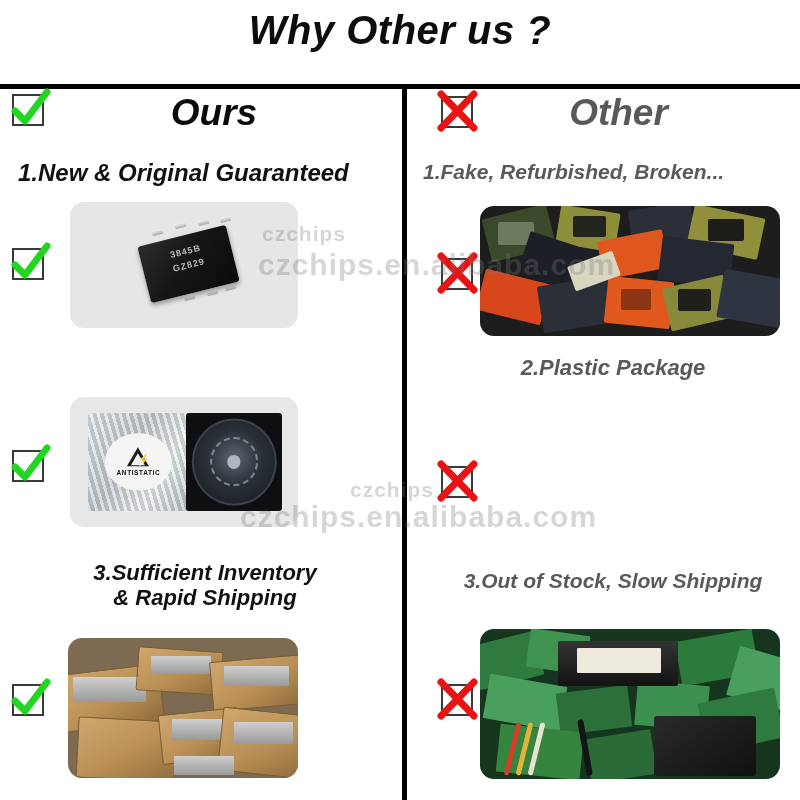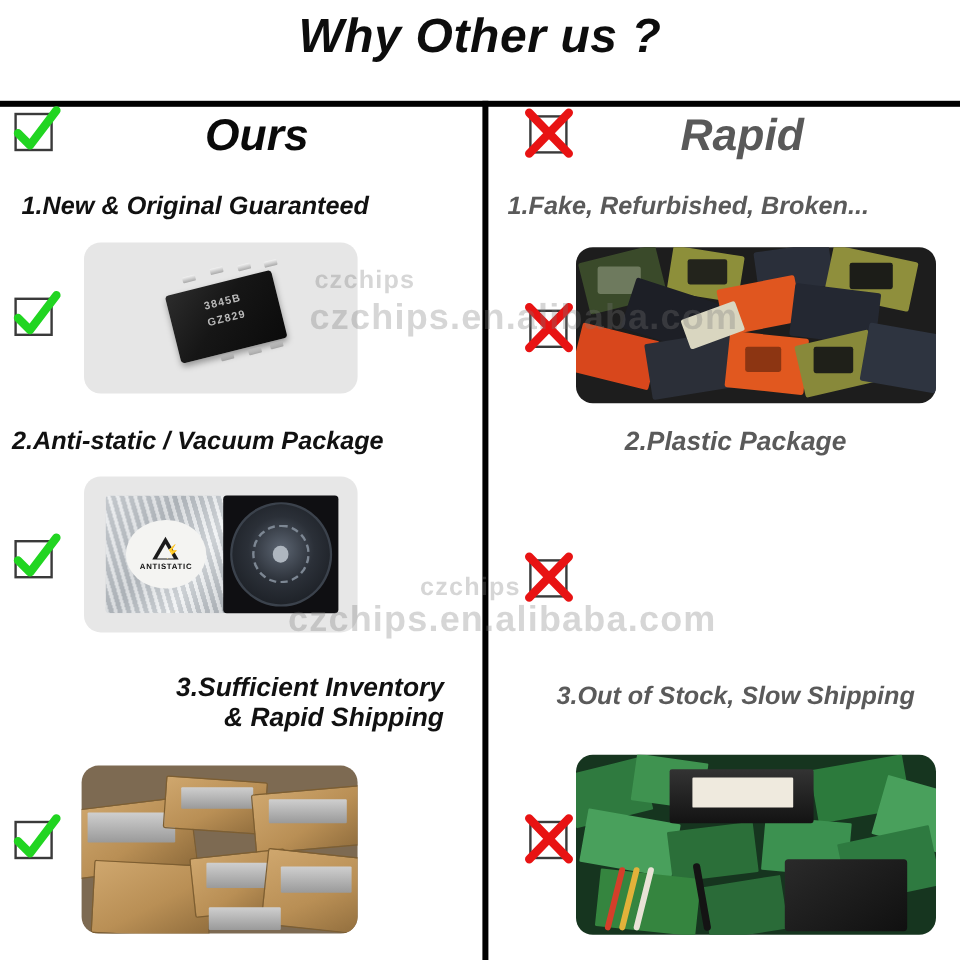"Rapid" div.col-head { text: Rapid -> Other }
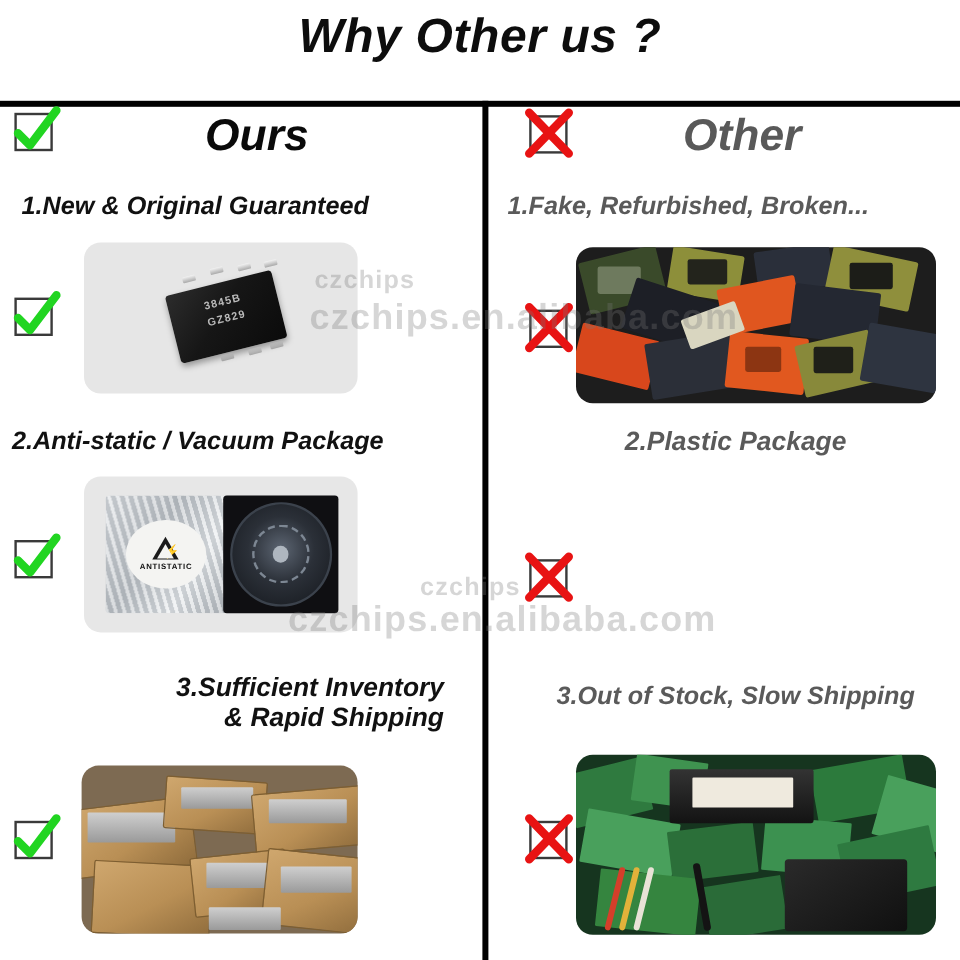"1.New & Original Guaranteed" div.row-label { font-size: 21px -> 24px }
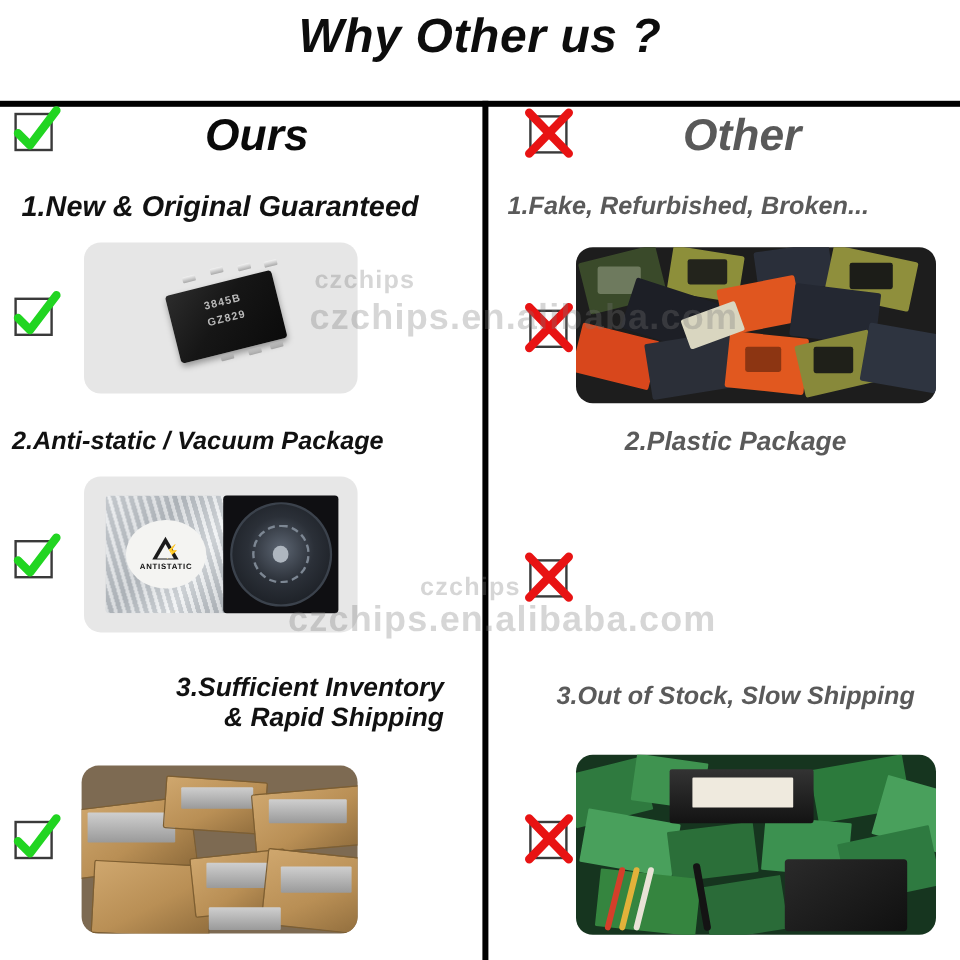"2.Anti-static / Vacuum Package" div.row-label { html: <div>2.Anti-static / Vacuum Package</div> -> none }
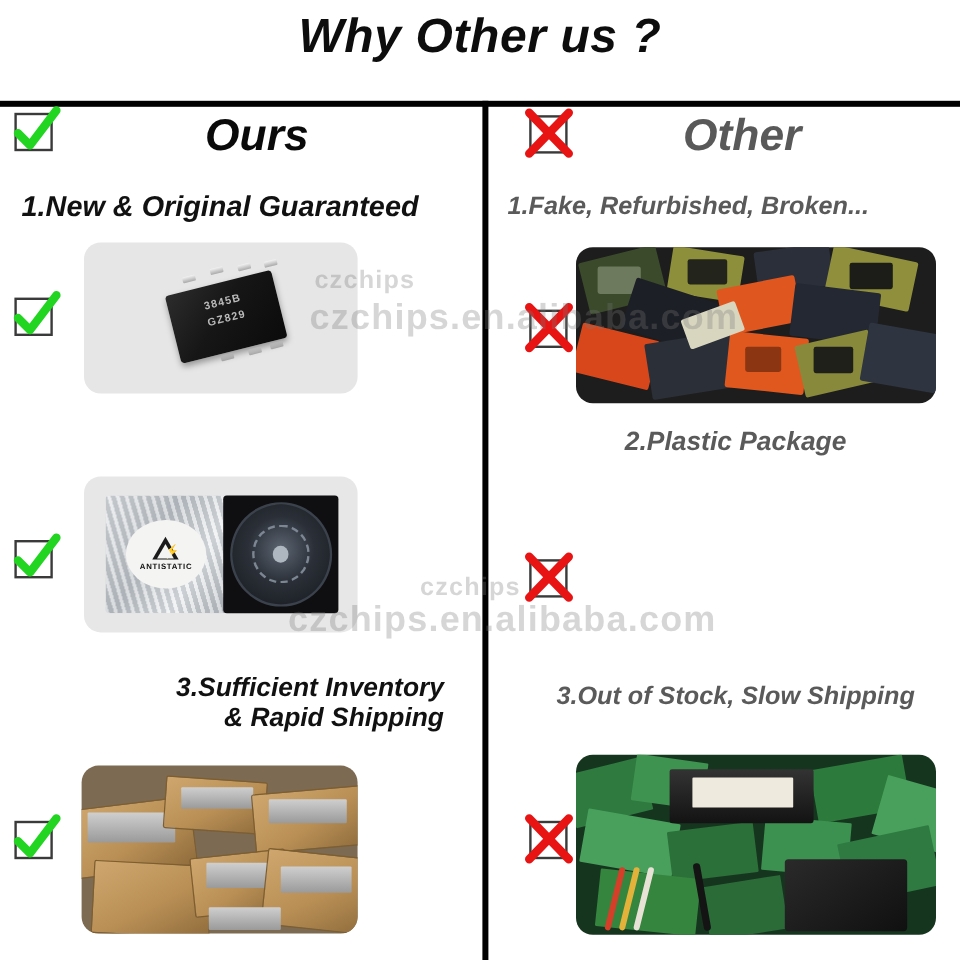"3.Sufficient Inventory" div.row-label { text-align: right -> center }
